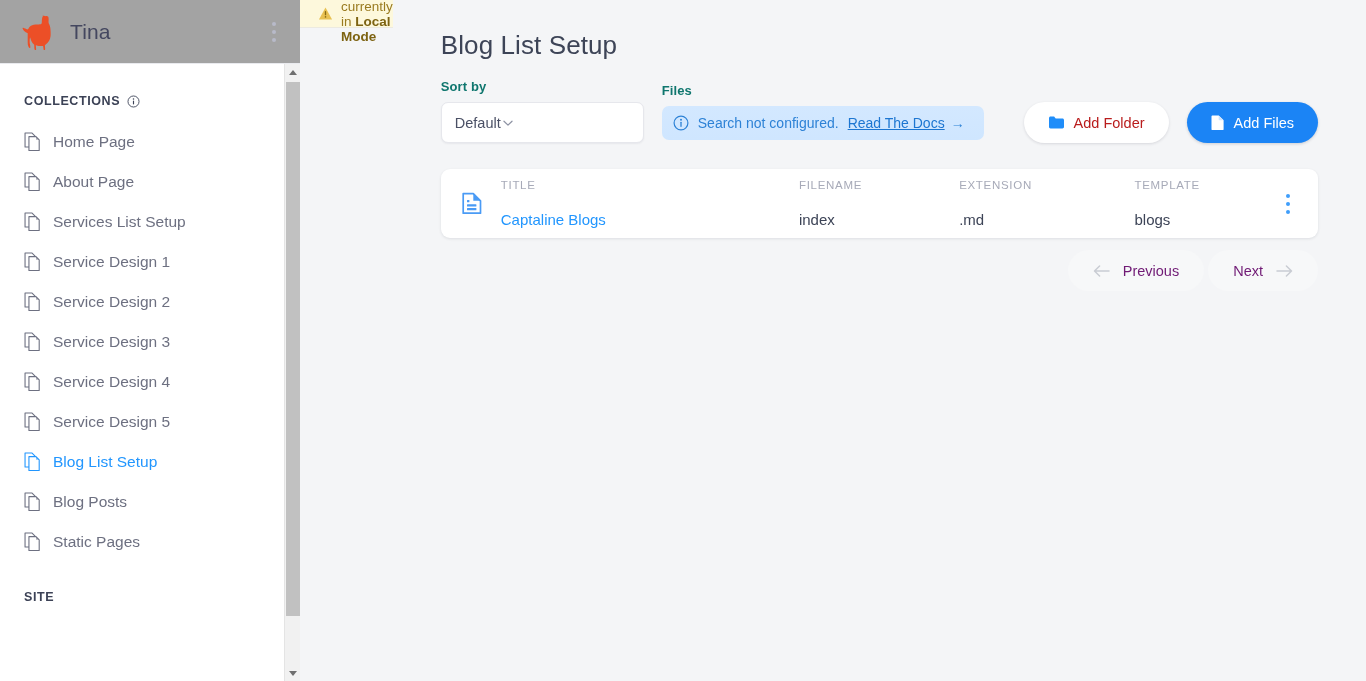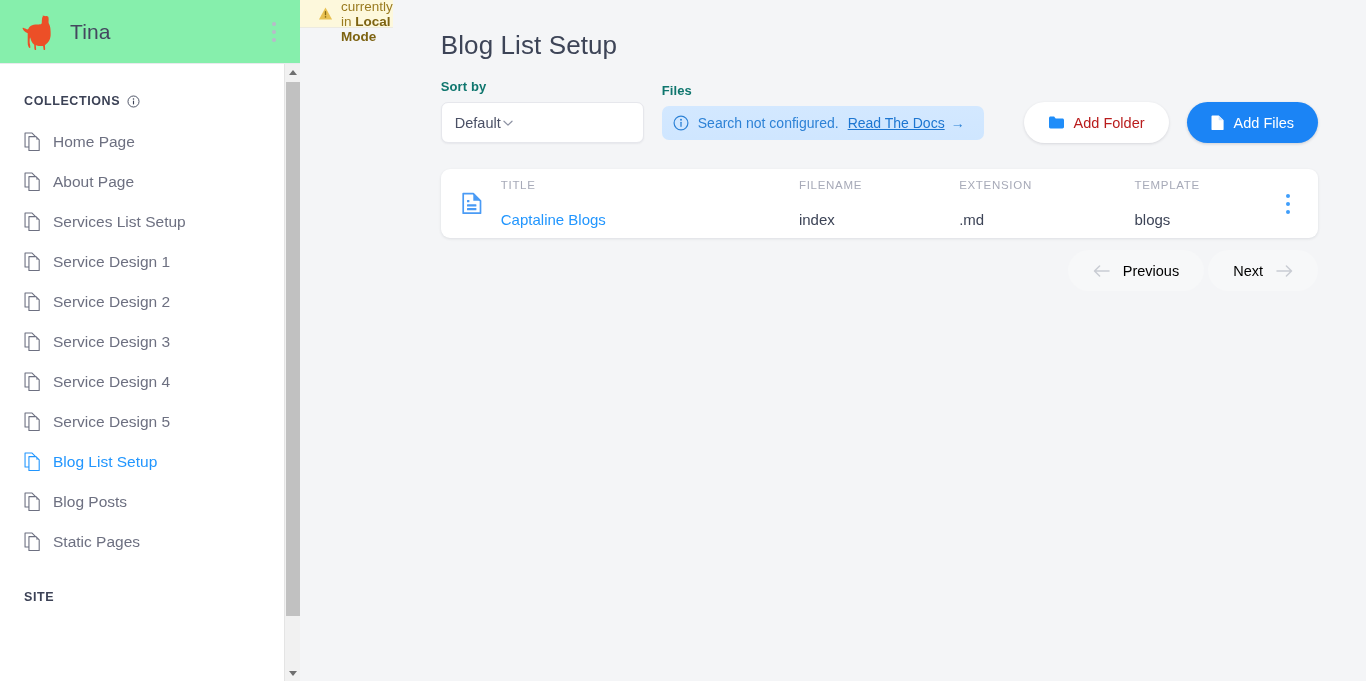"Tina" .sidebar-header { background: #86efac -> #a3a3a3 }
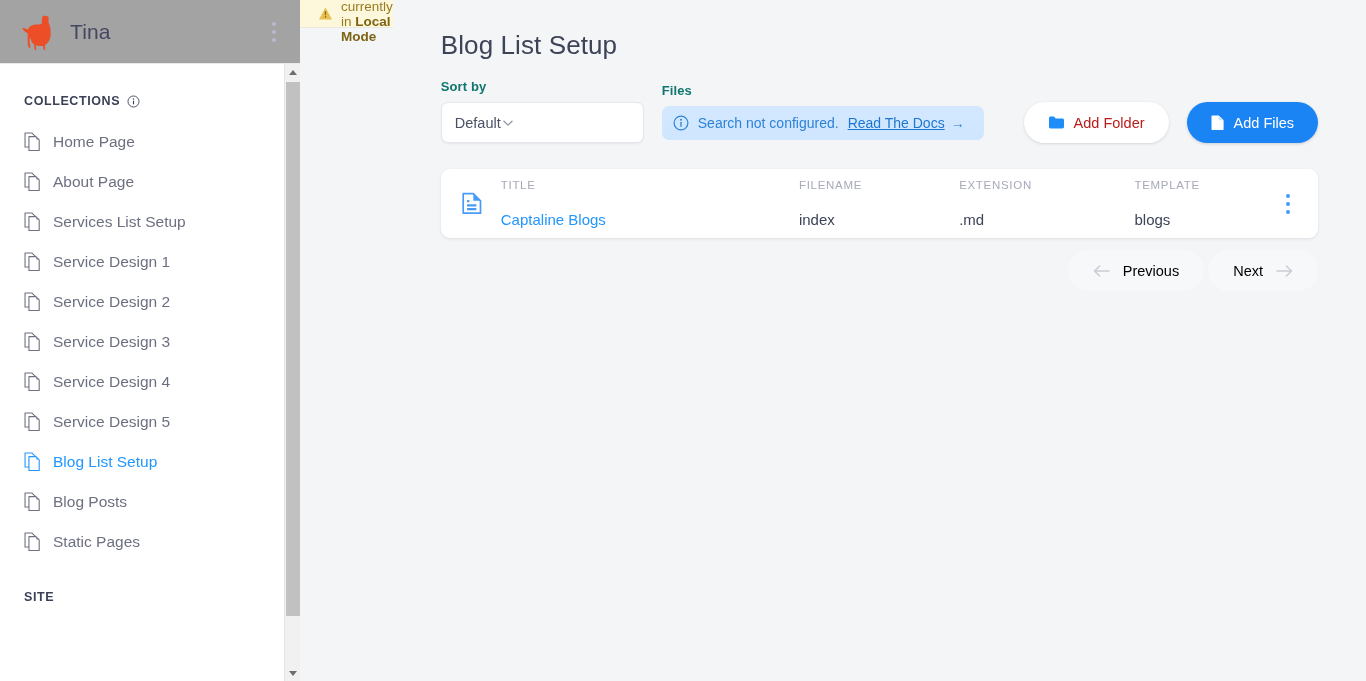"Previous" .page-btn { color: #000000 -> #701a75 }
